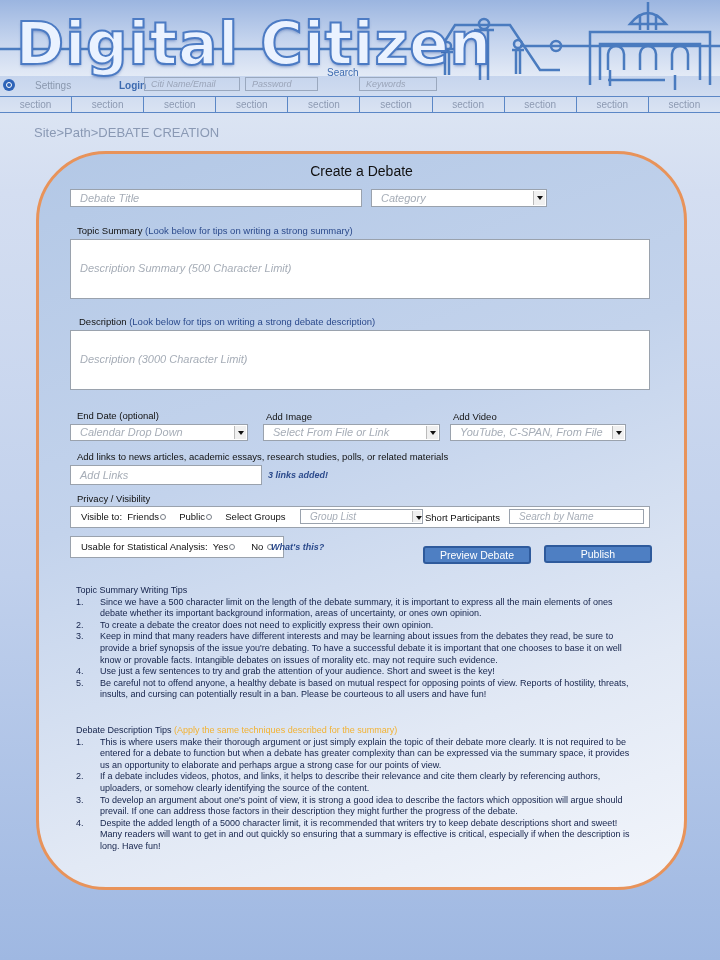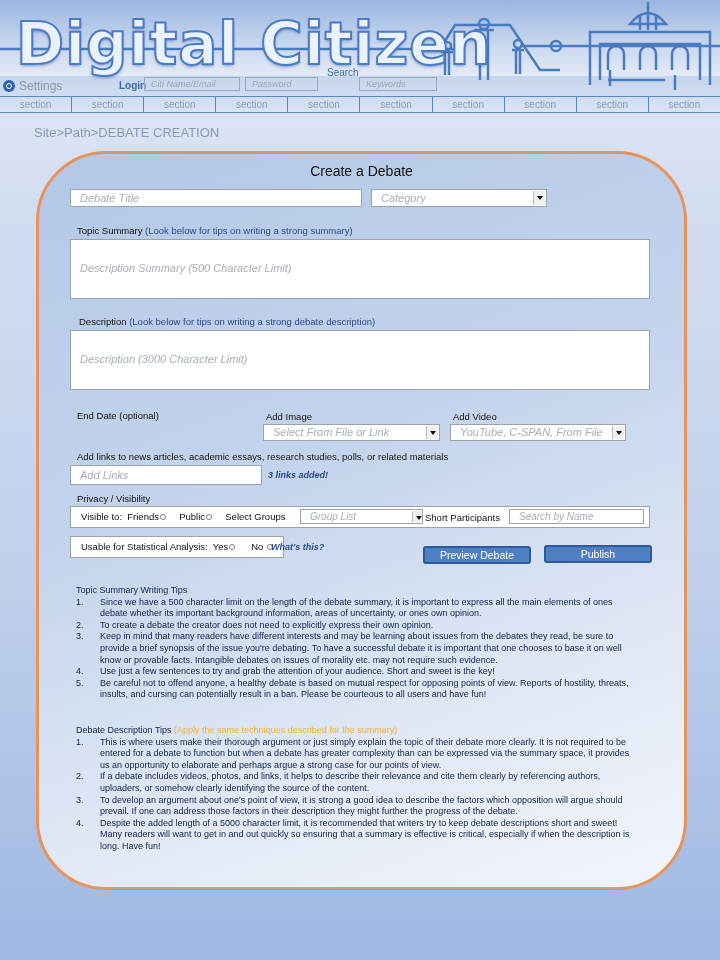"Settings" .settings { font-size: 12px -> 10px; gap: 4px -> 20px }
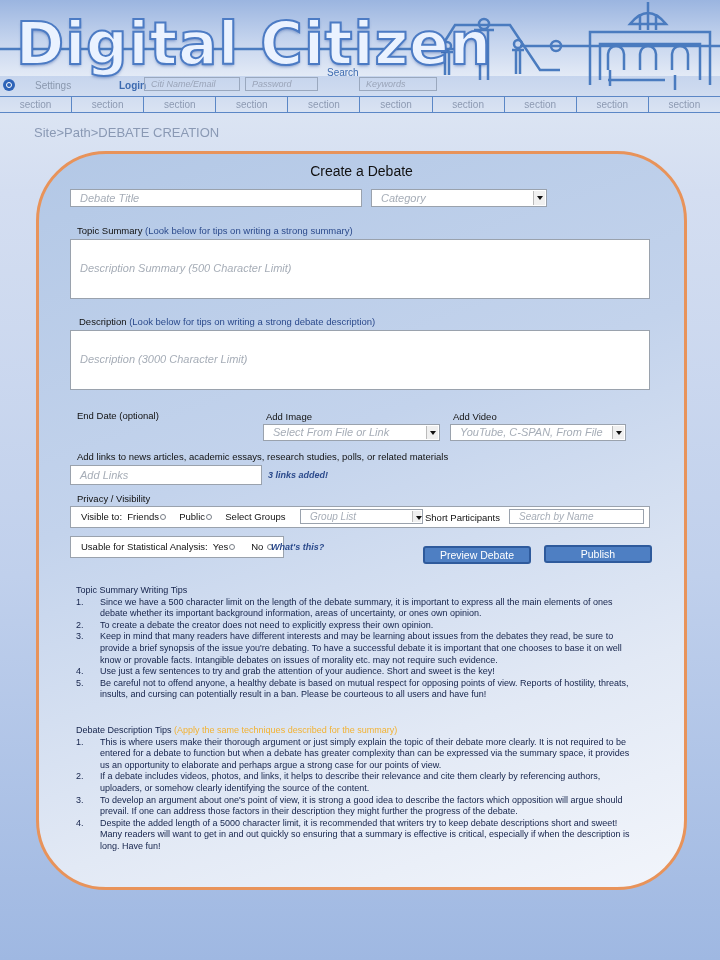"Calendar Drop Down" div.field { html: none -> <div> <span>Calendar Drop Down</span> <span></span> </div> }
